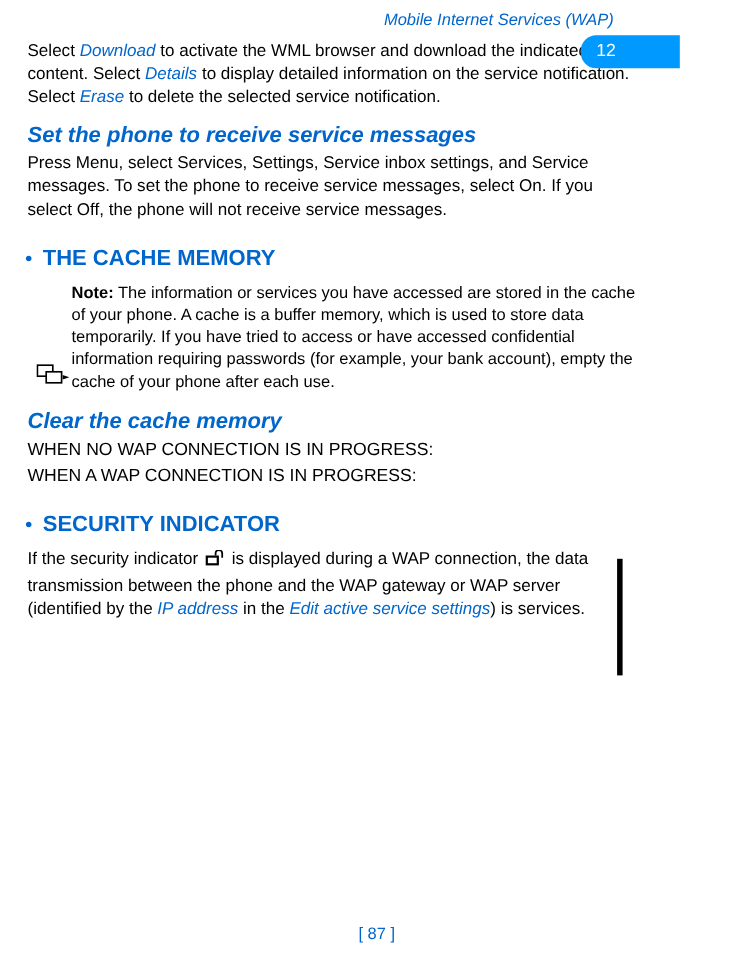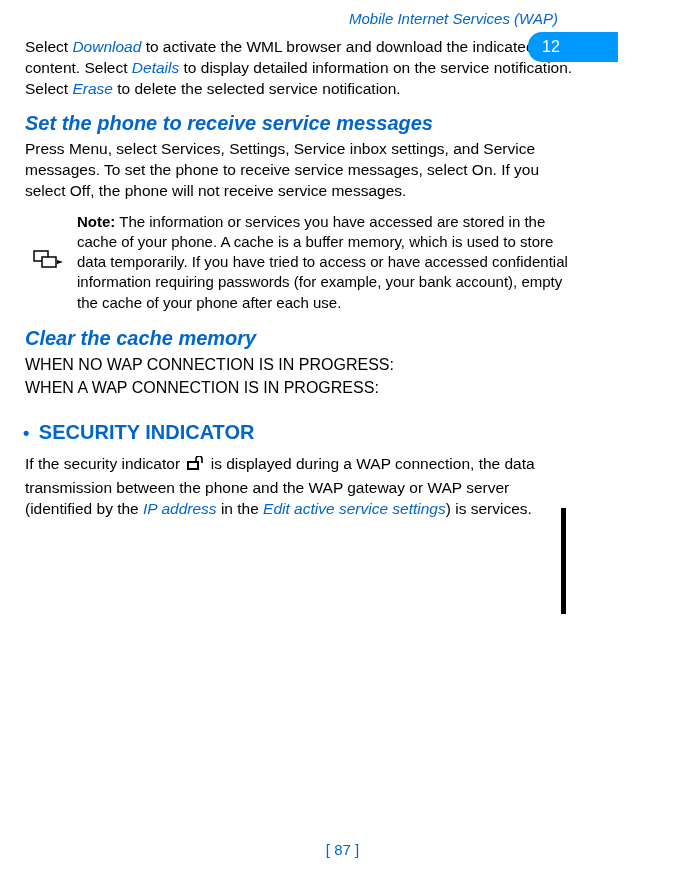"• THE CACHE MEMORY" h2.h-major { html: none -> <h2><span>•</span><span> THE CACHE MEMORY</span></h2> }
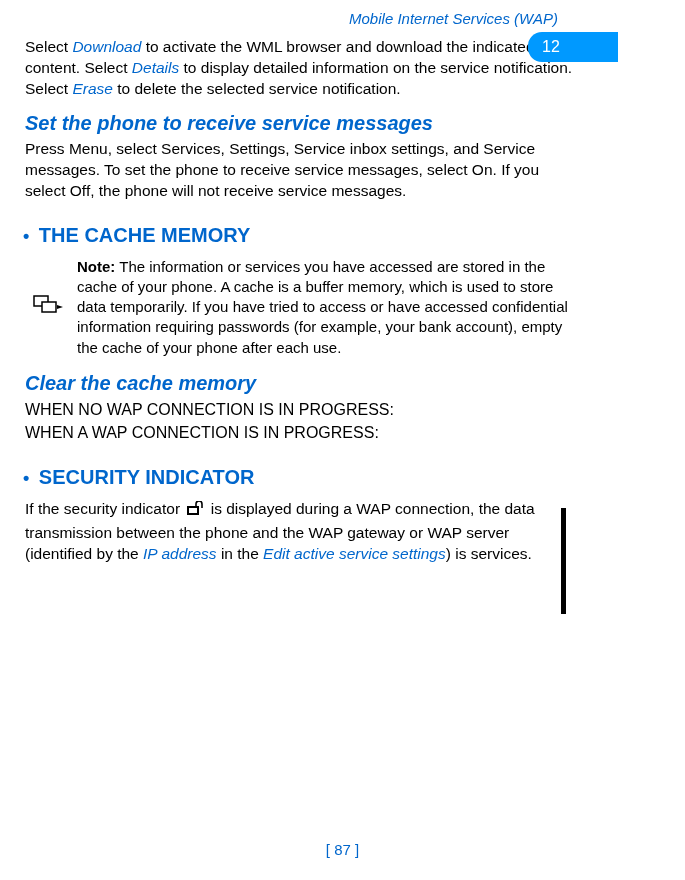"Note: The information or services" .note-row { align-items: center -> flex-end; gap: 14px -> 2px }
